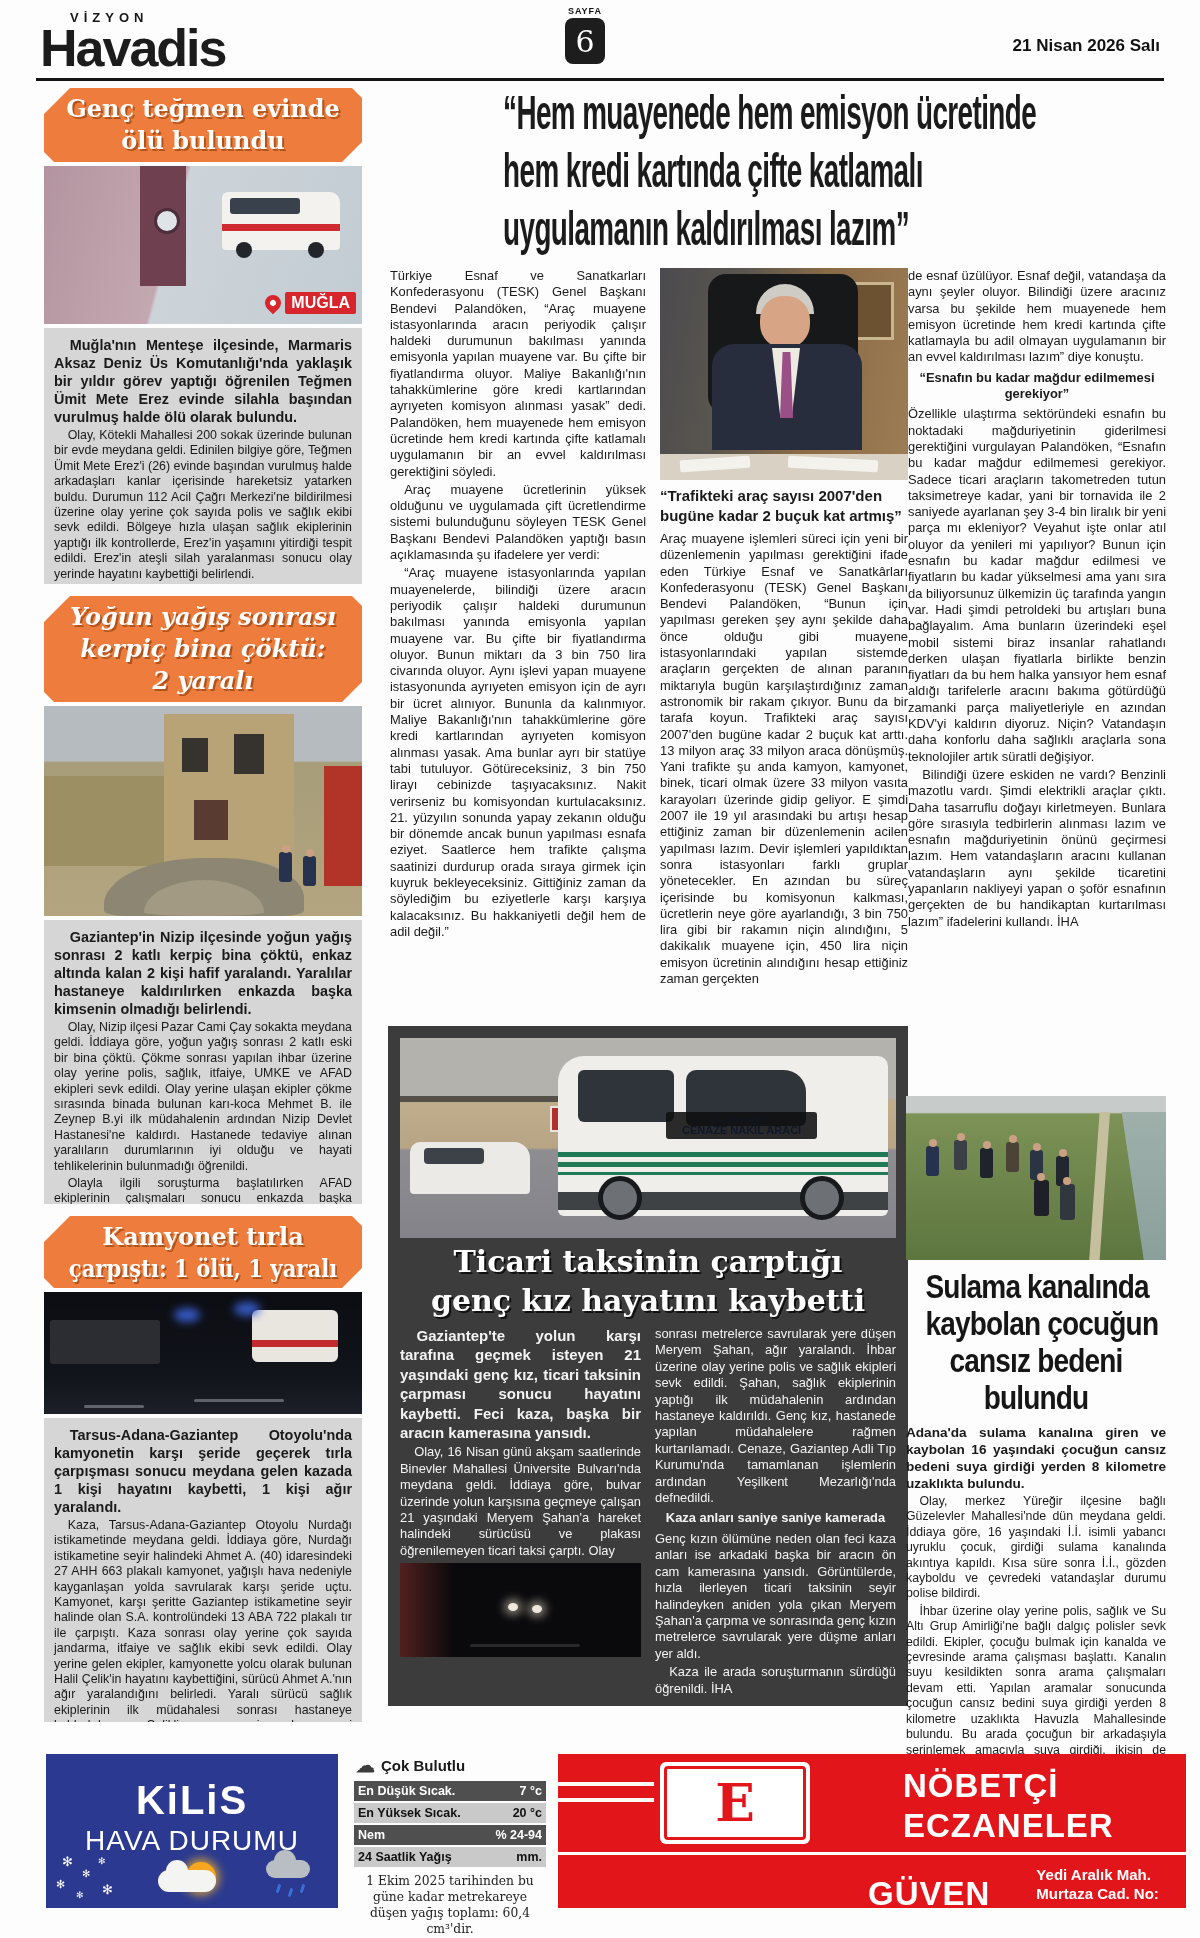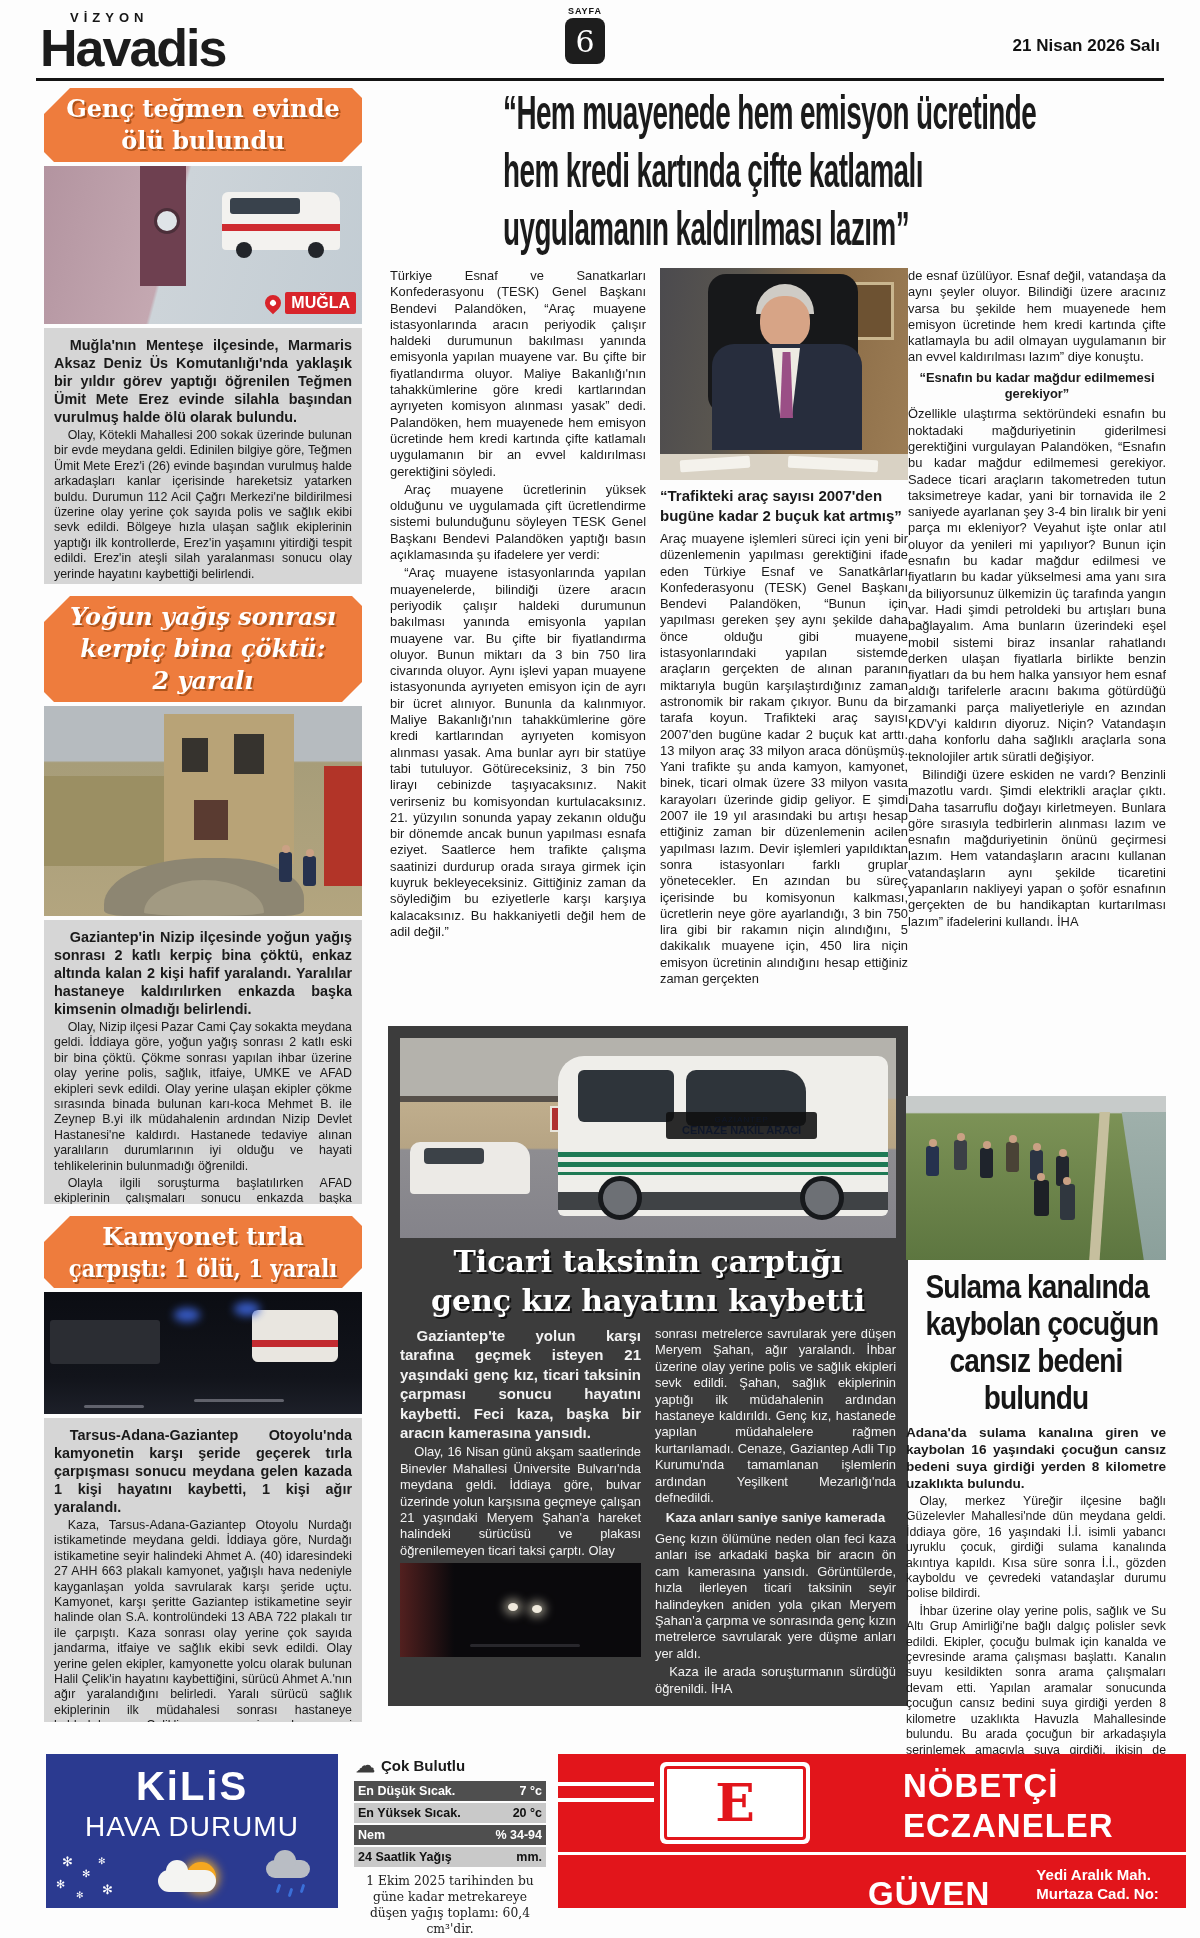"KiLiS" .kilis .city { margin-top: 10px -> 24px }
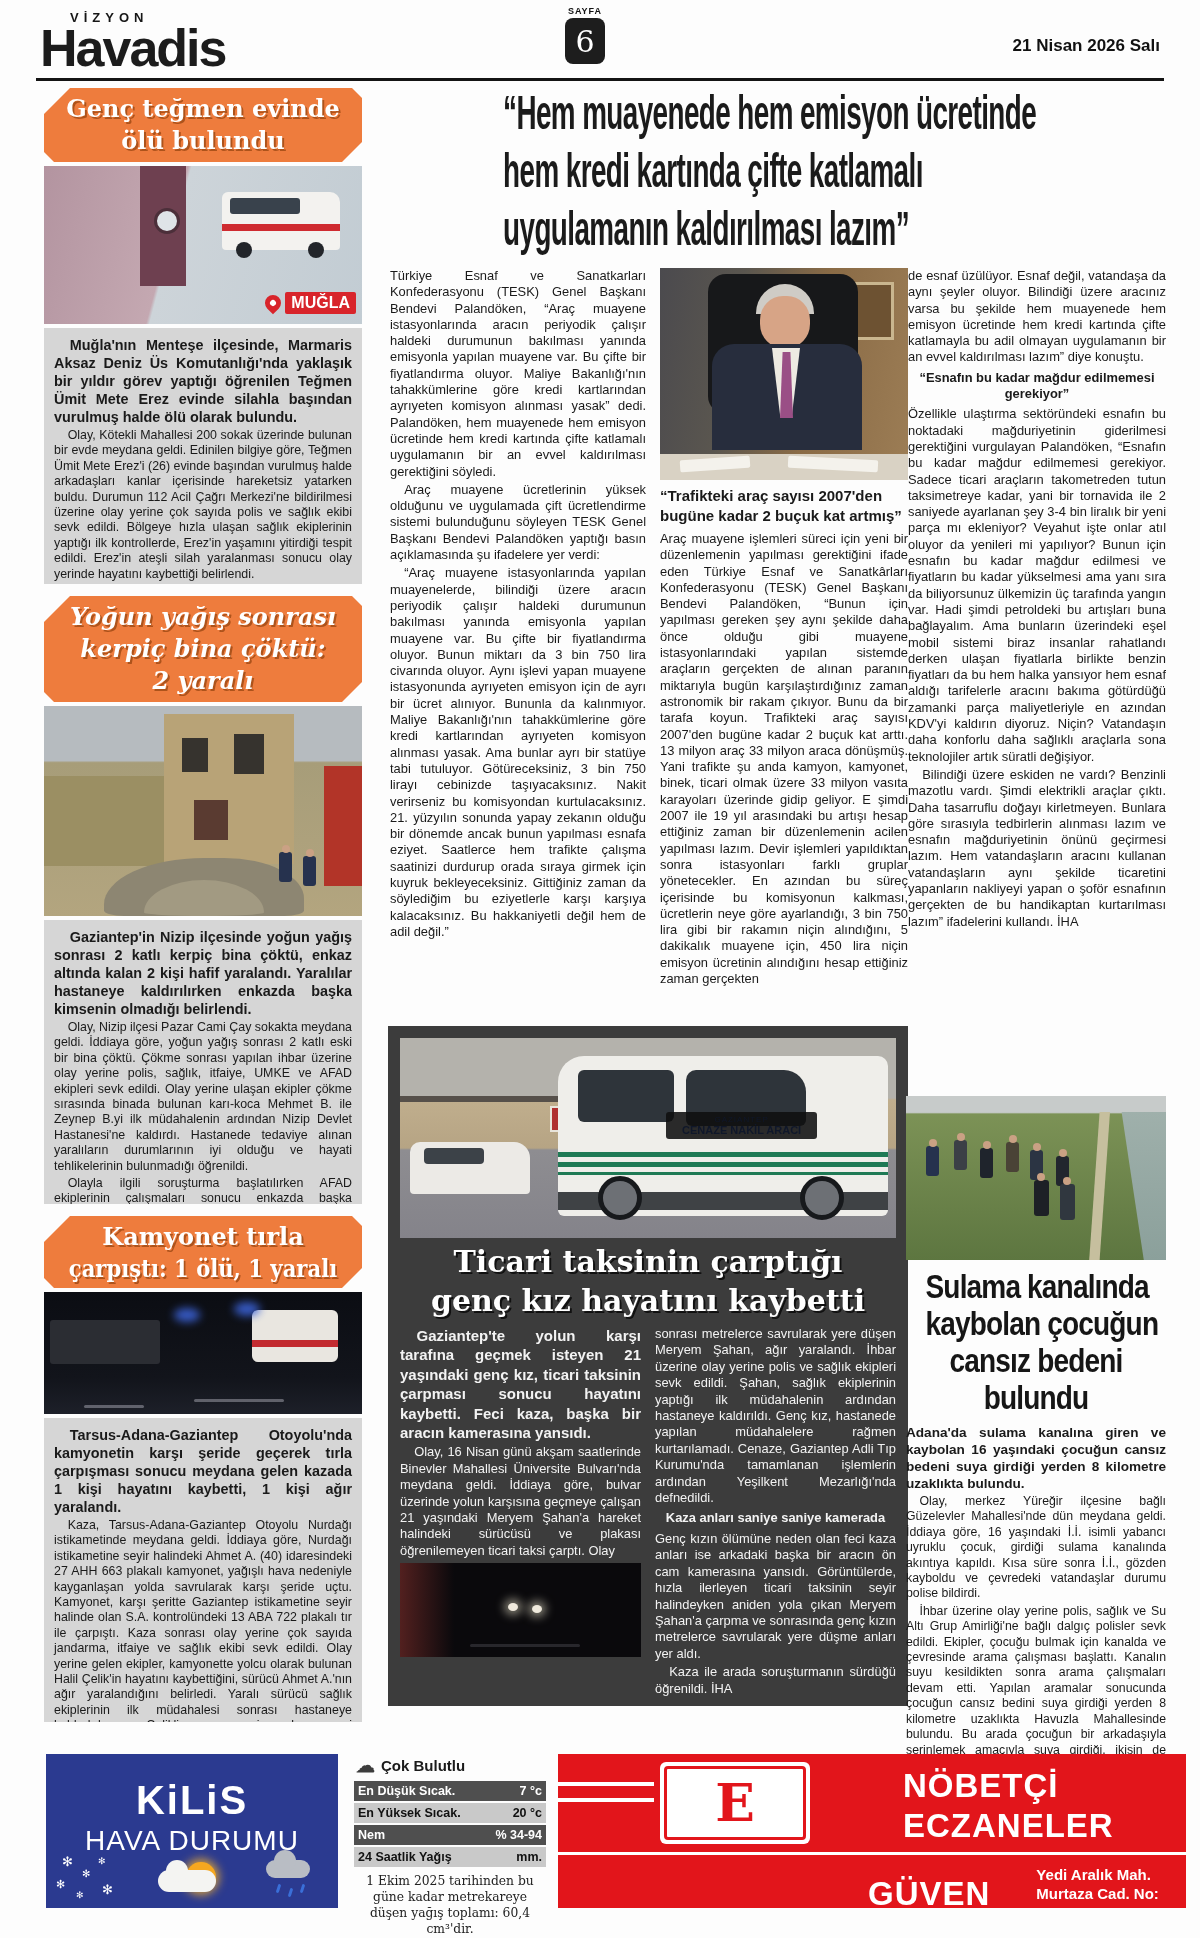"% 34-94" span { text: 34-94 -> 24-94 }
